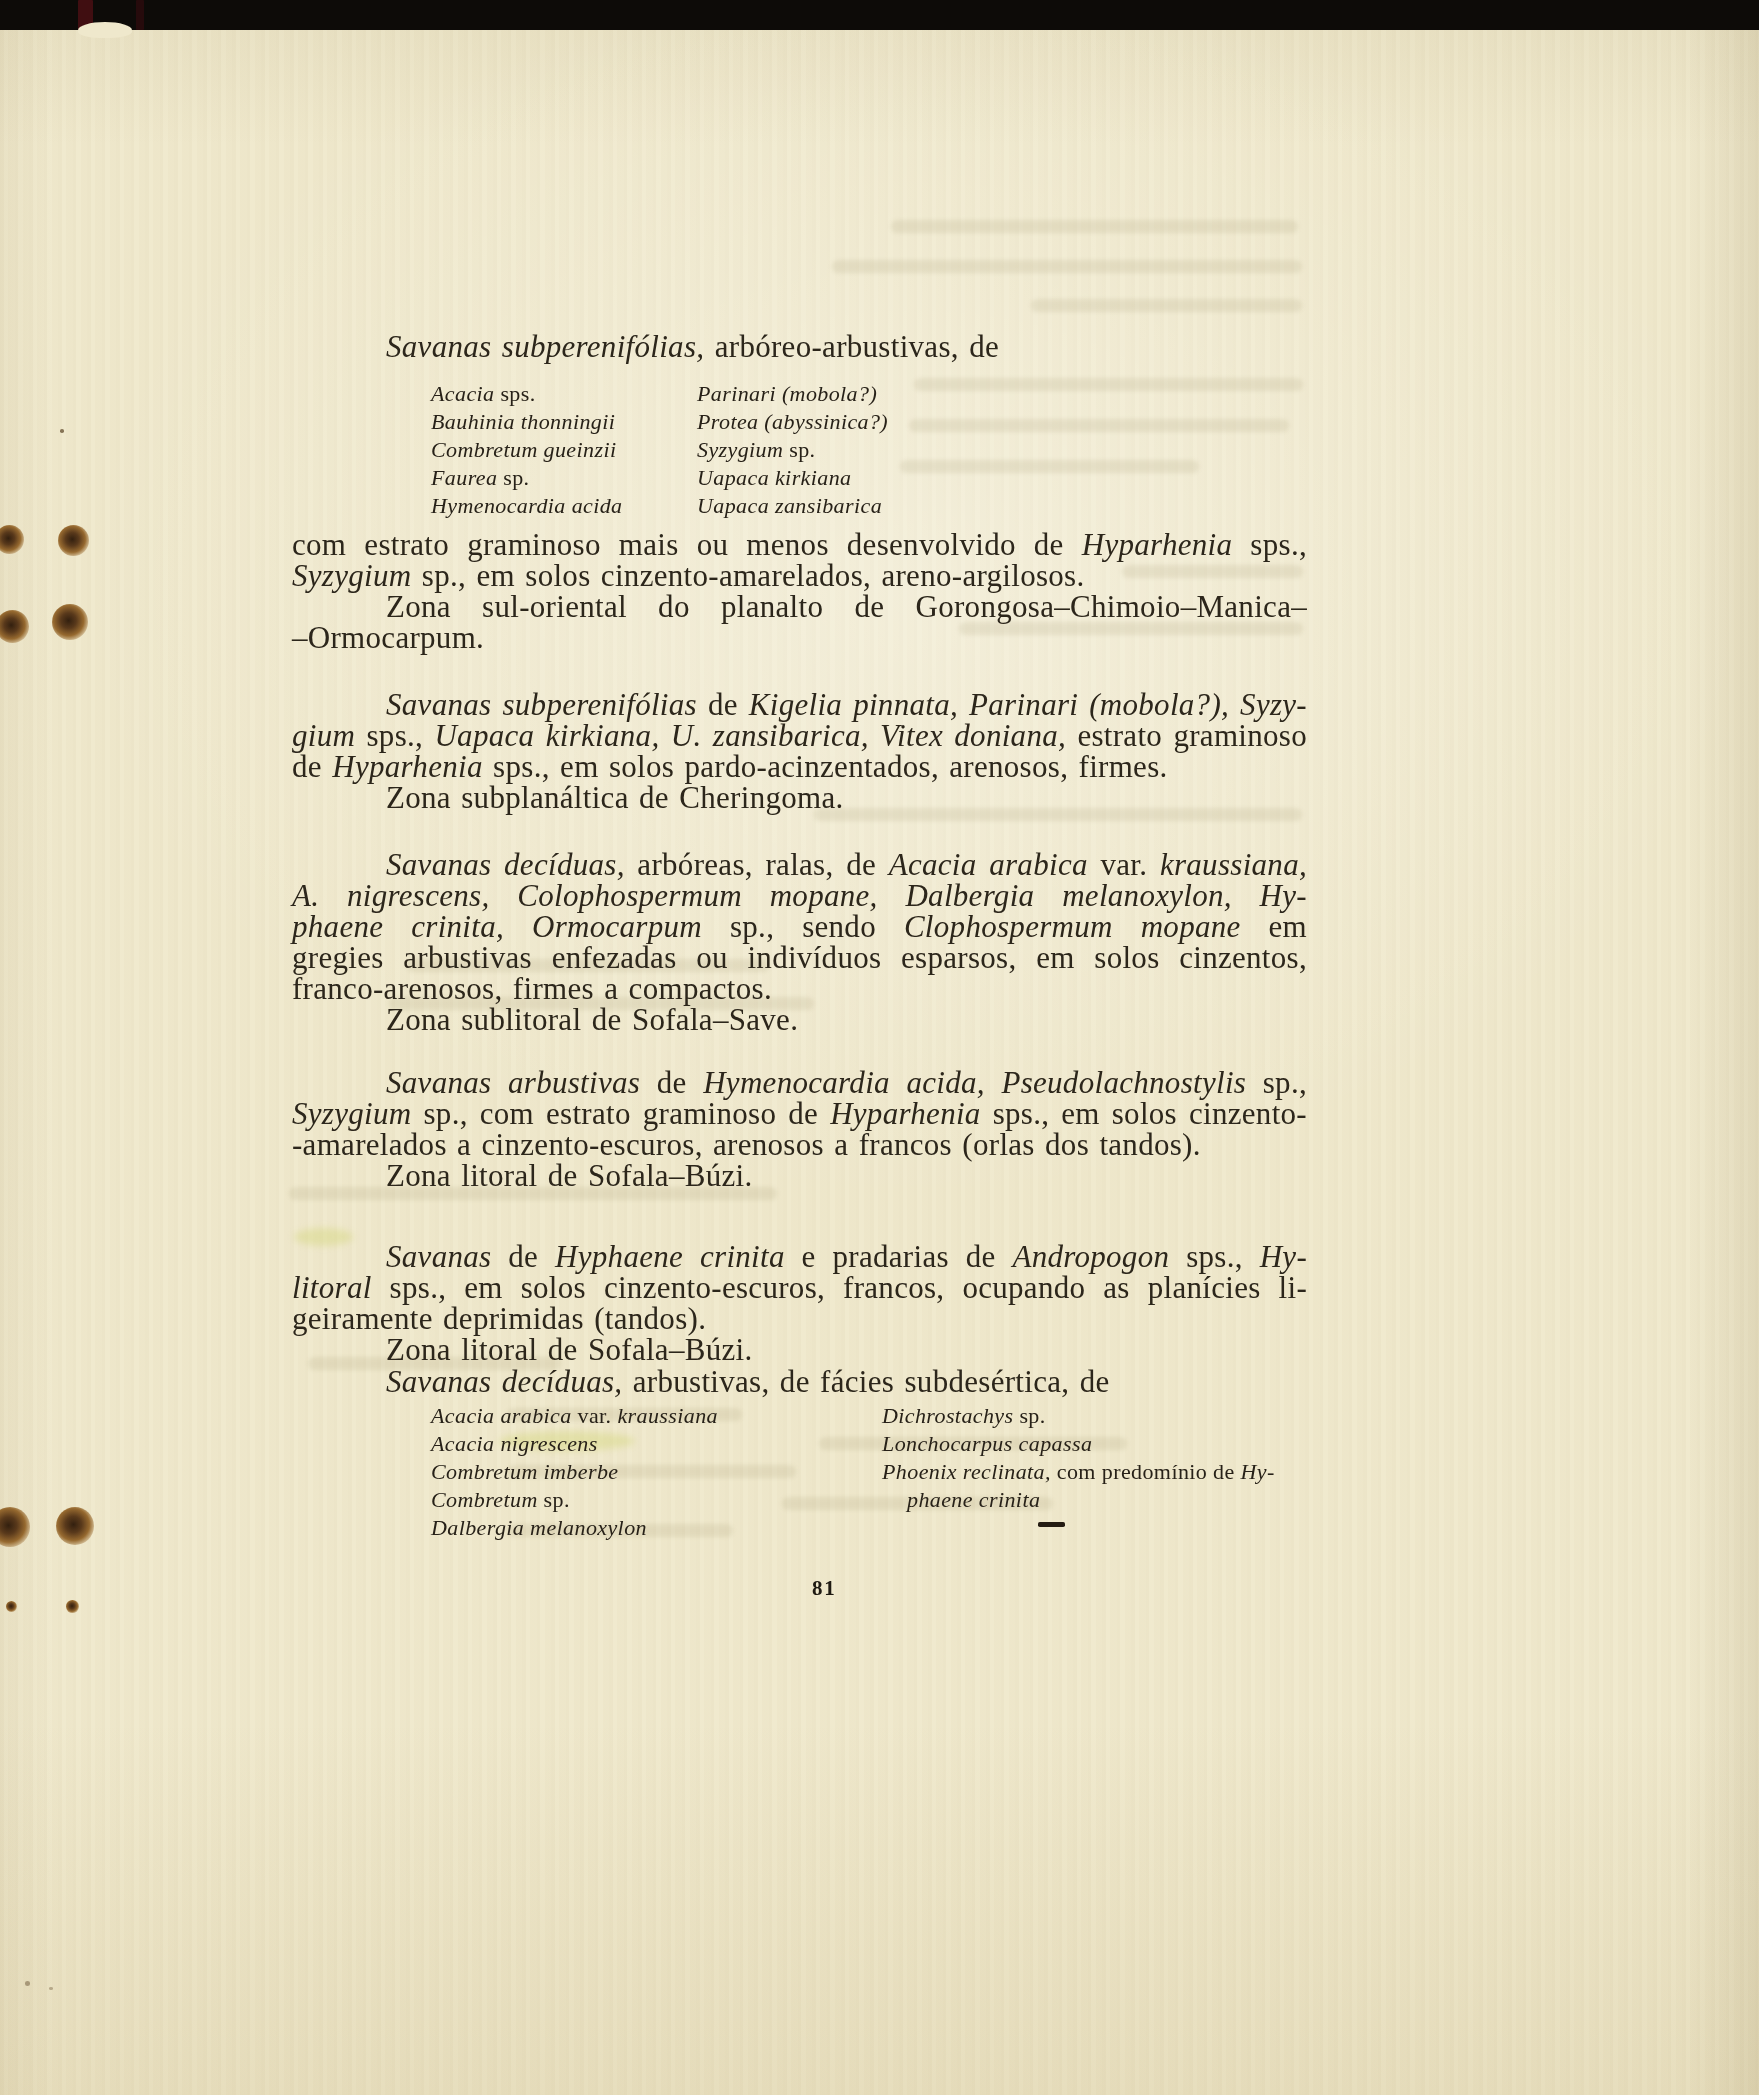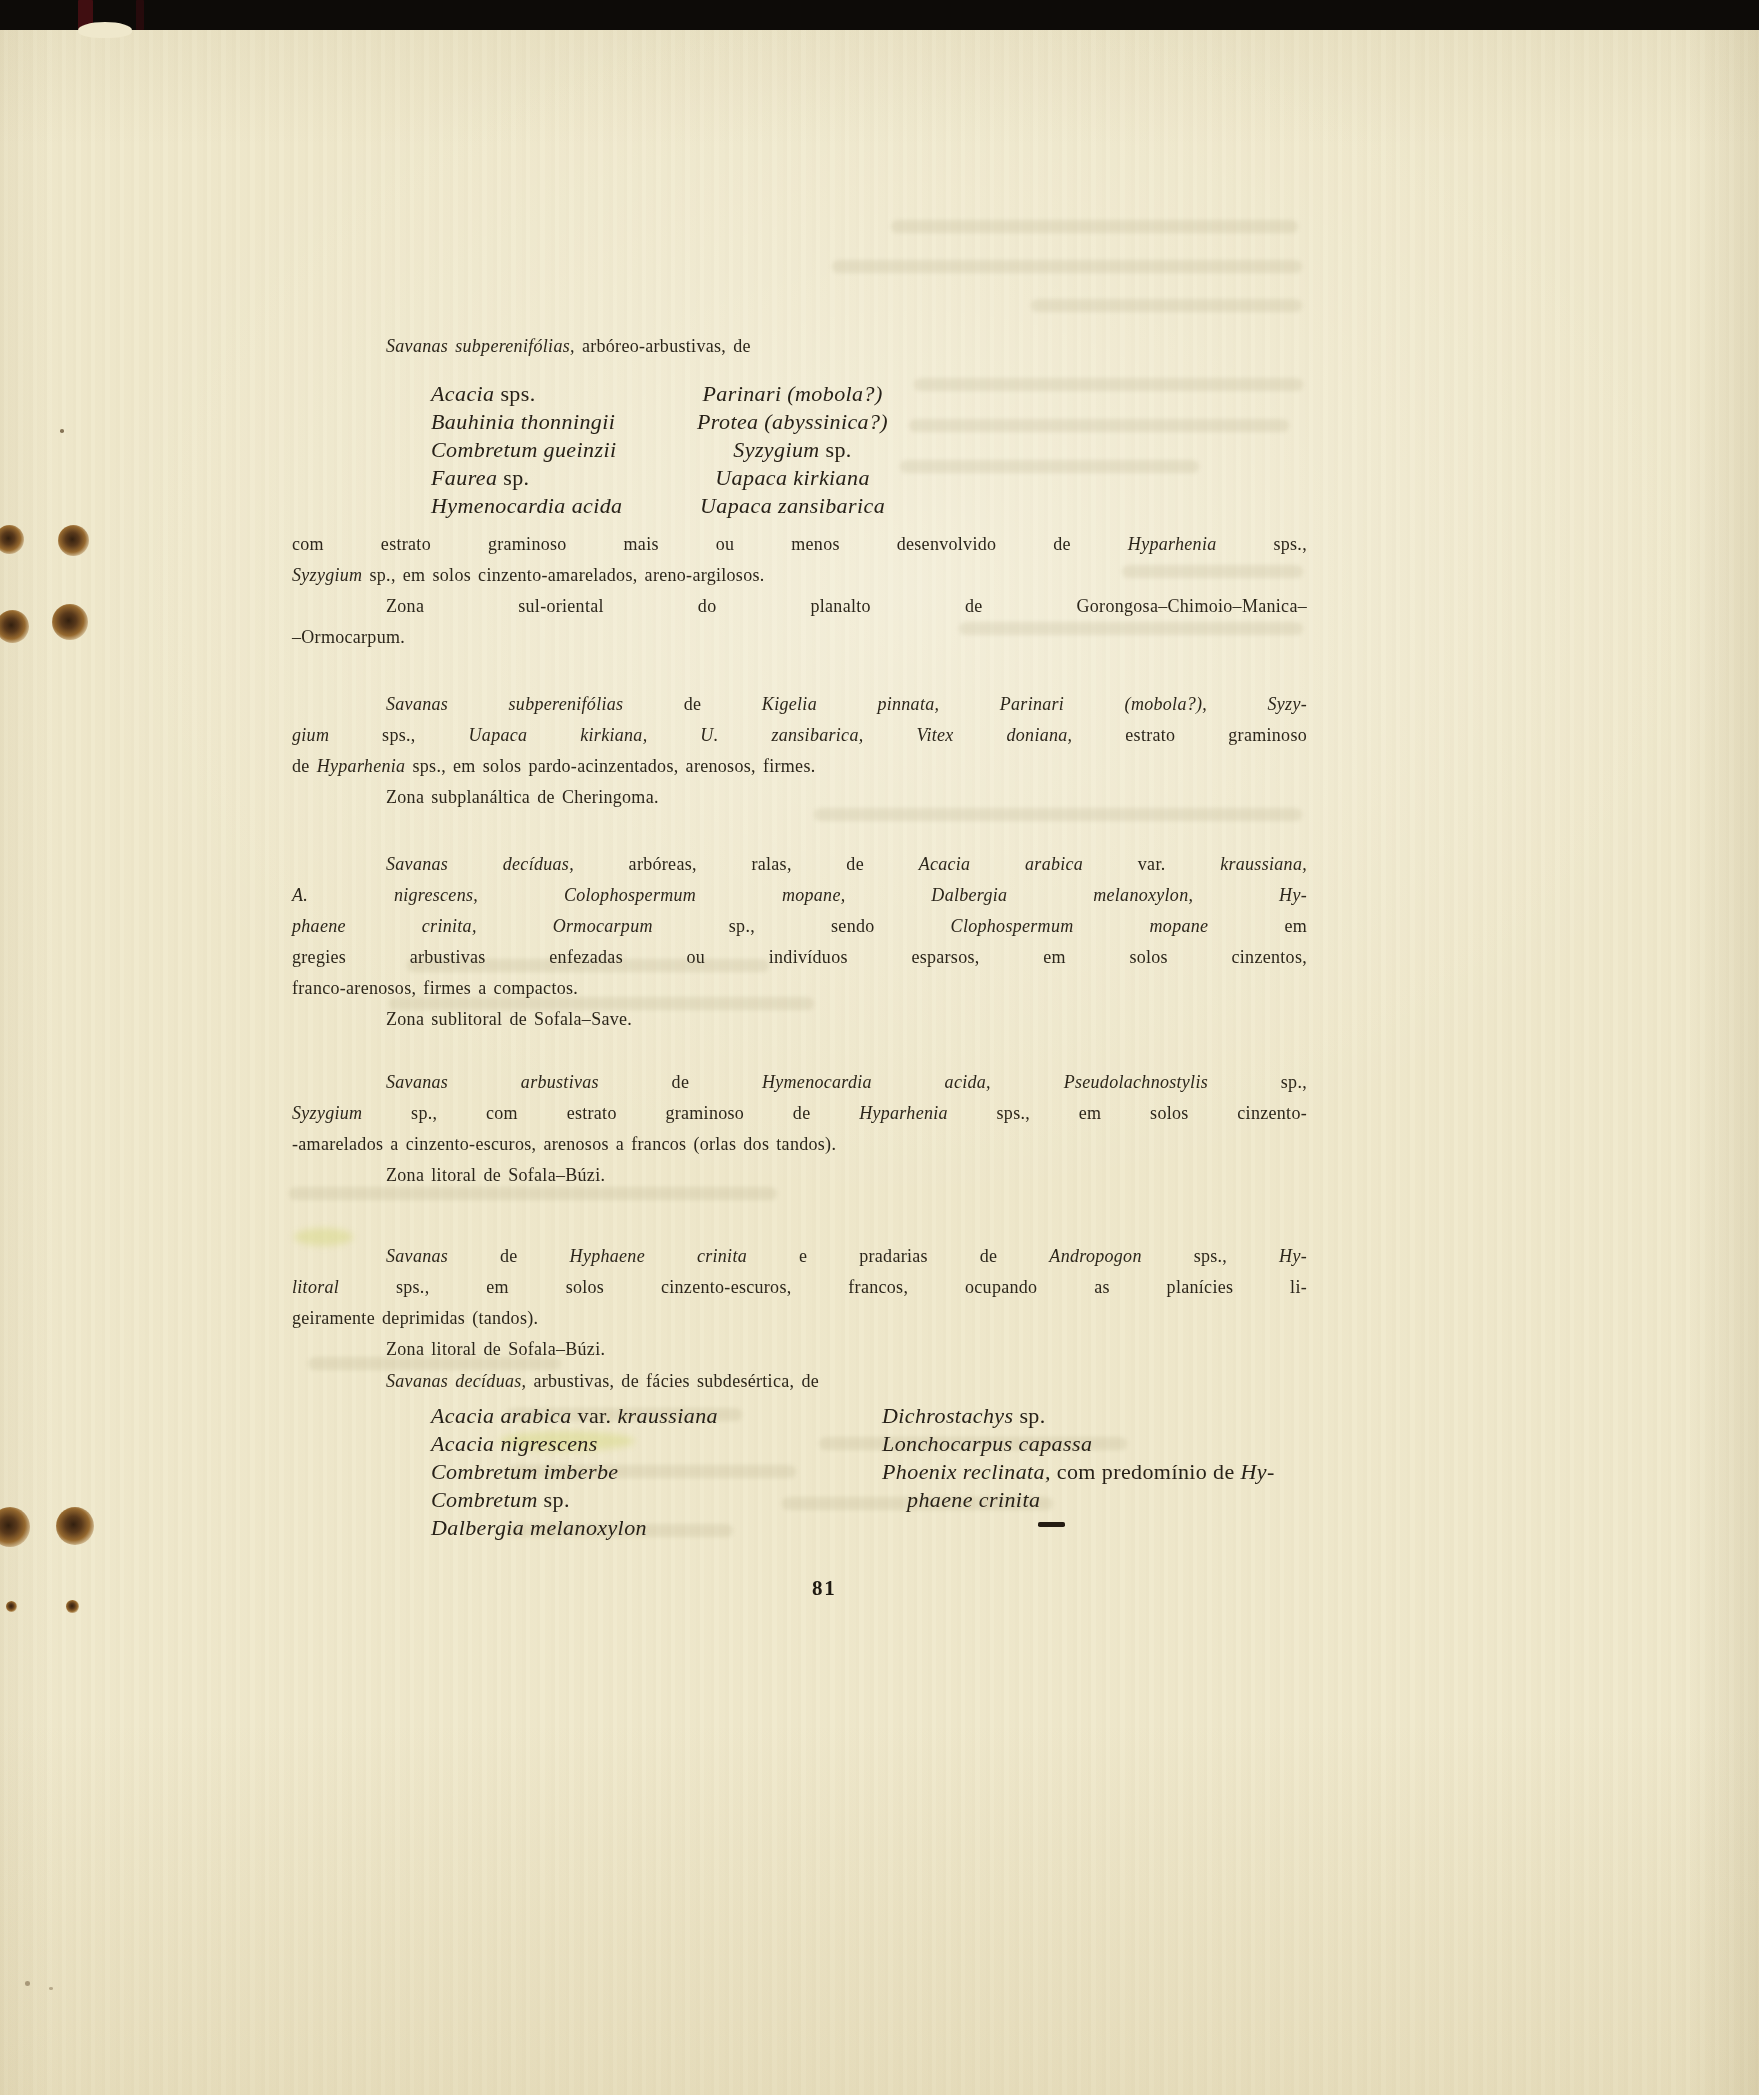"Savanas subperenifólias," .line { font-size: 18px -> 31px }
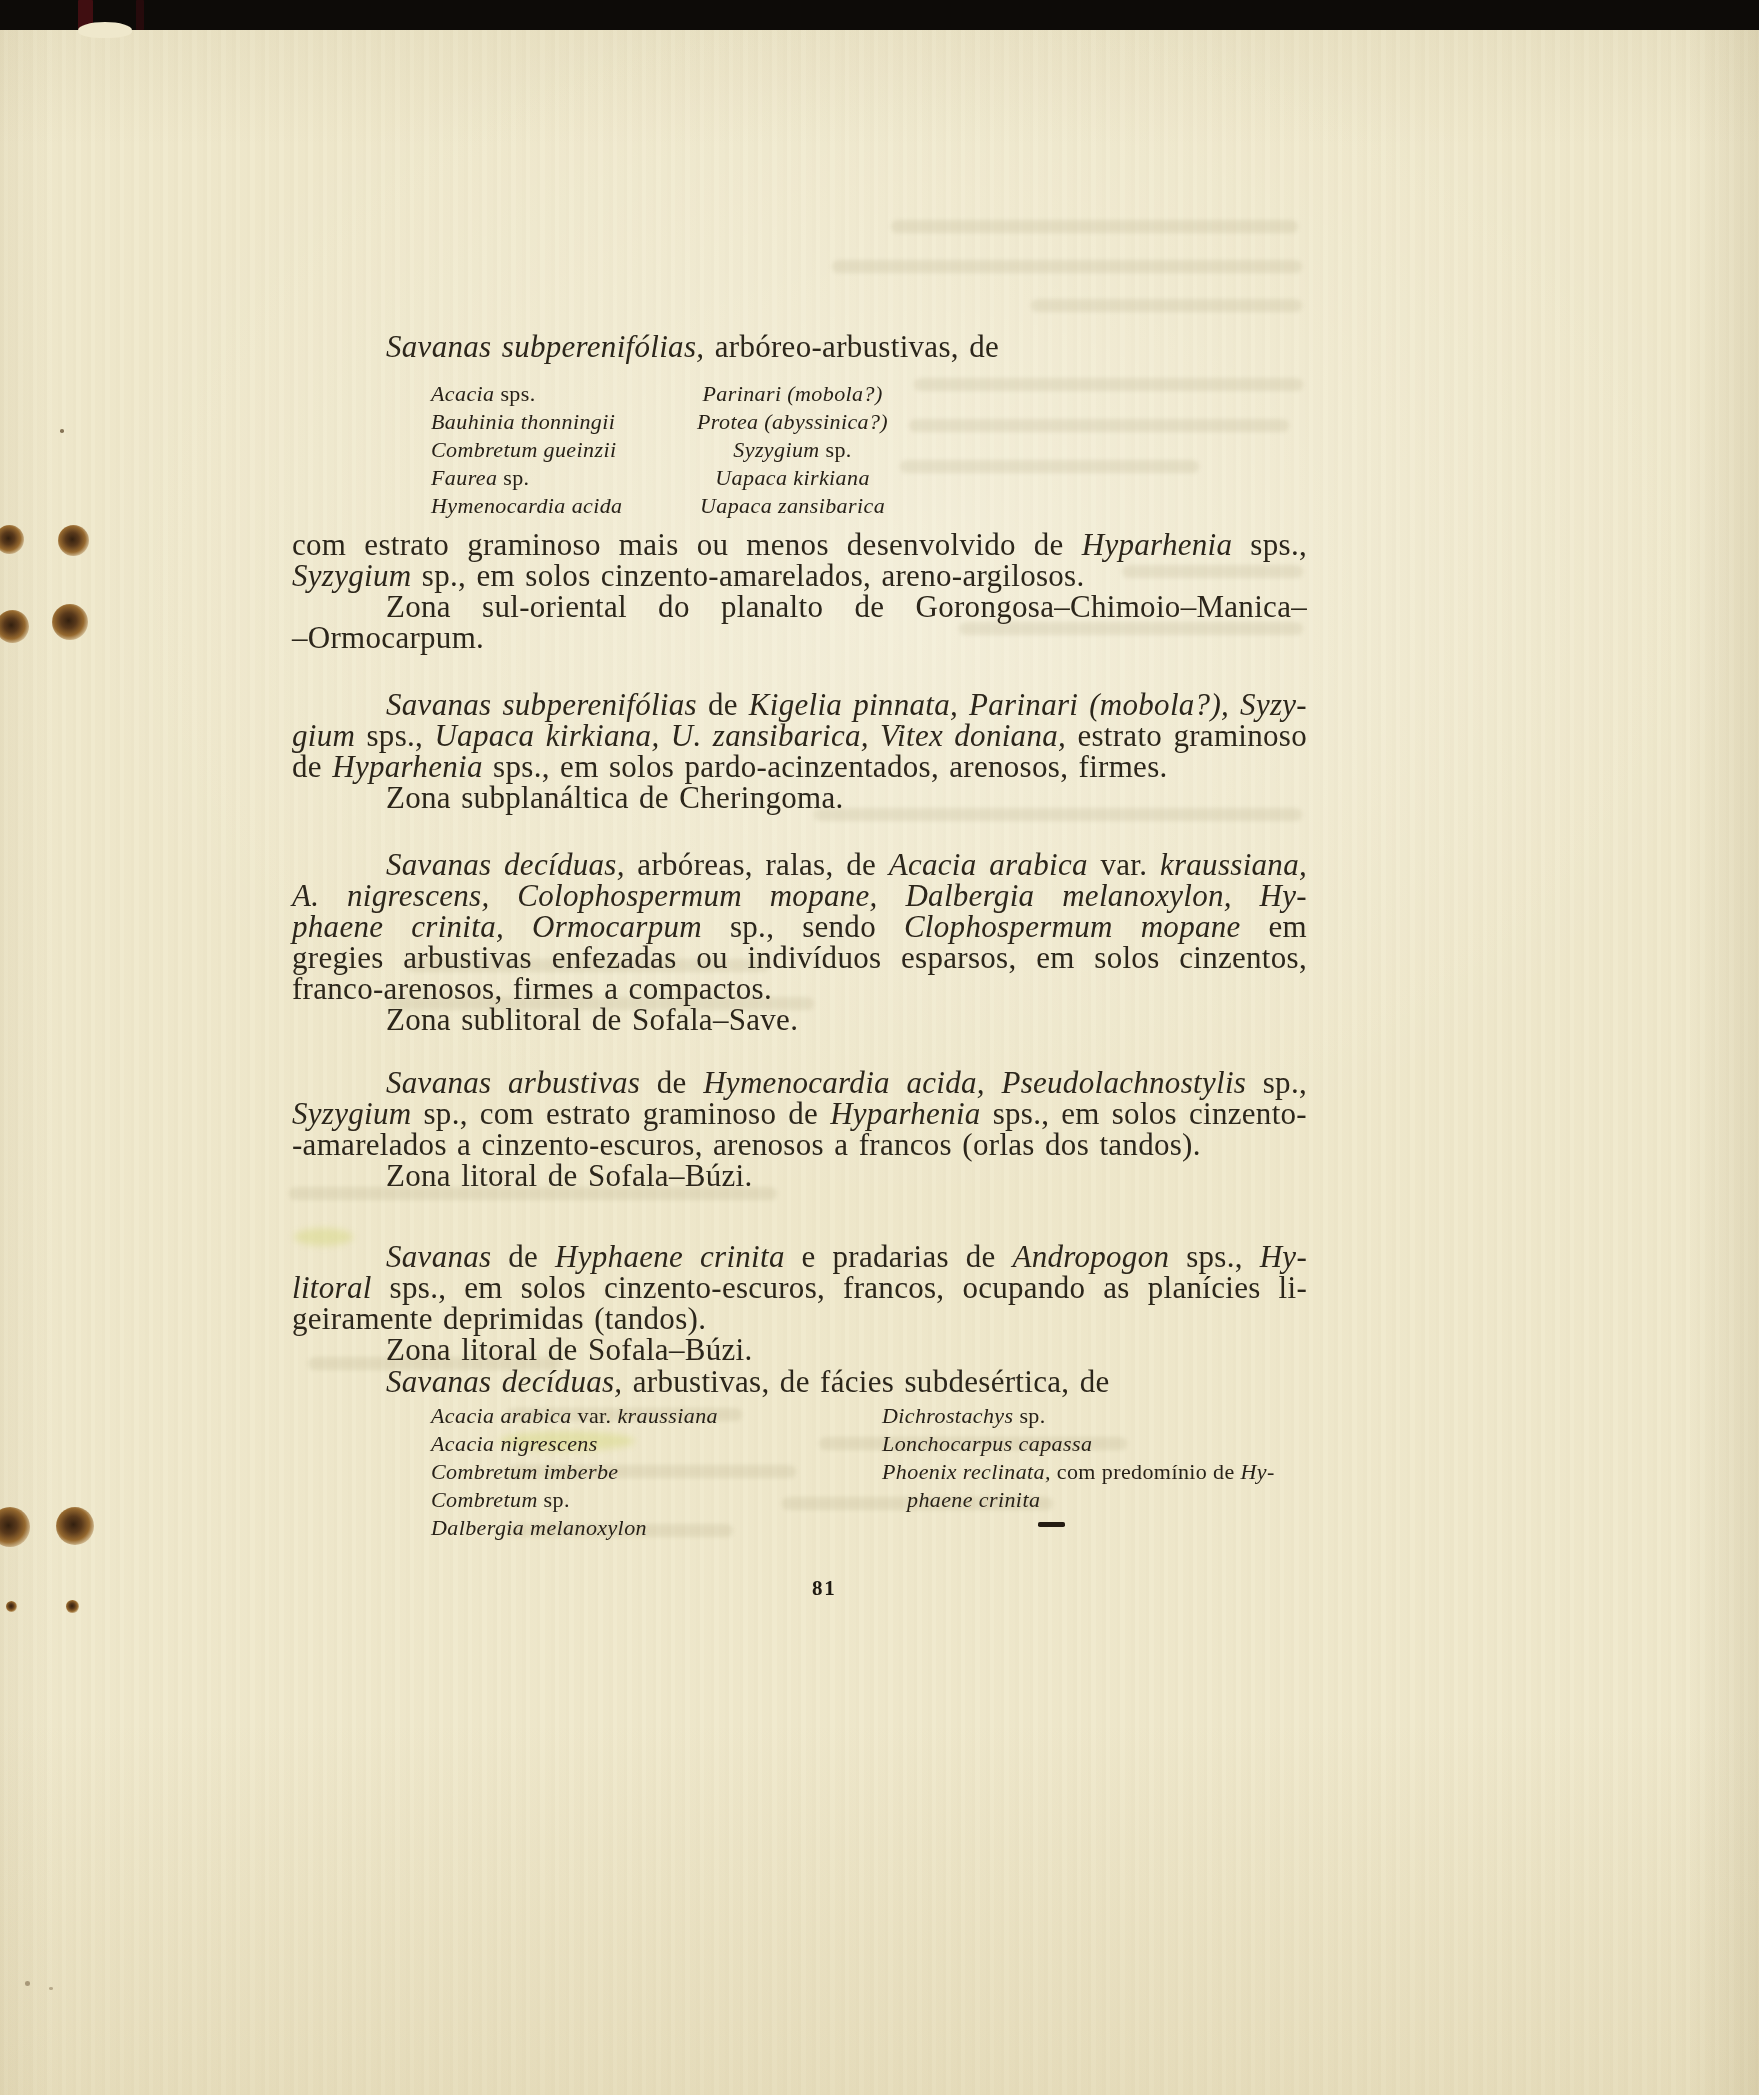"Parinari (mobola?)" div.col { text-align: center -> none }
